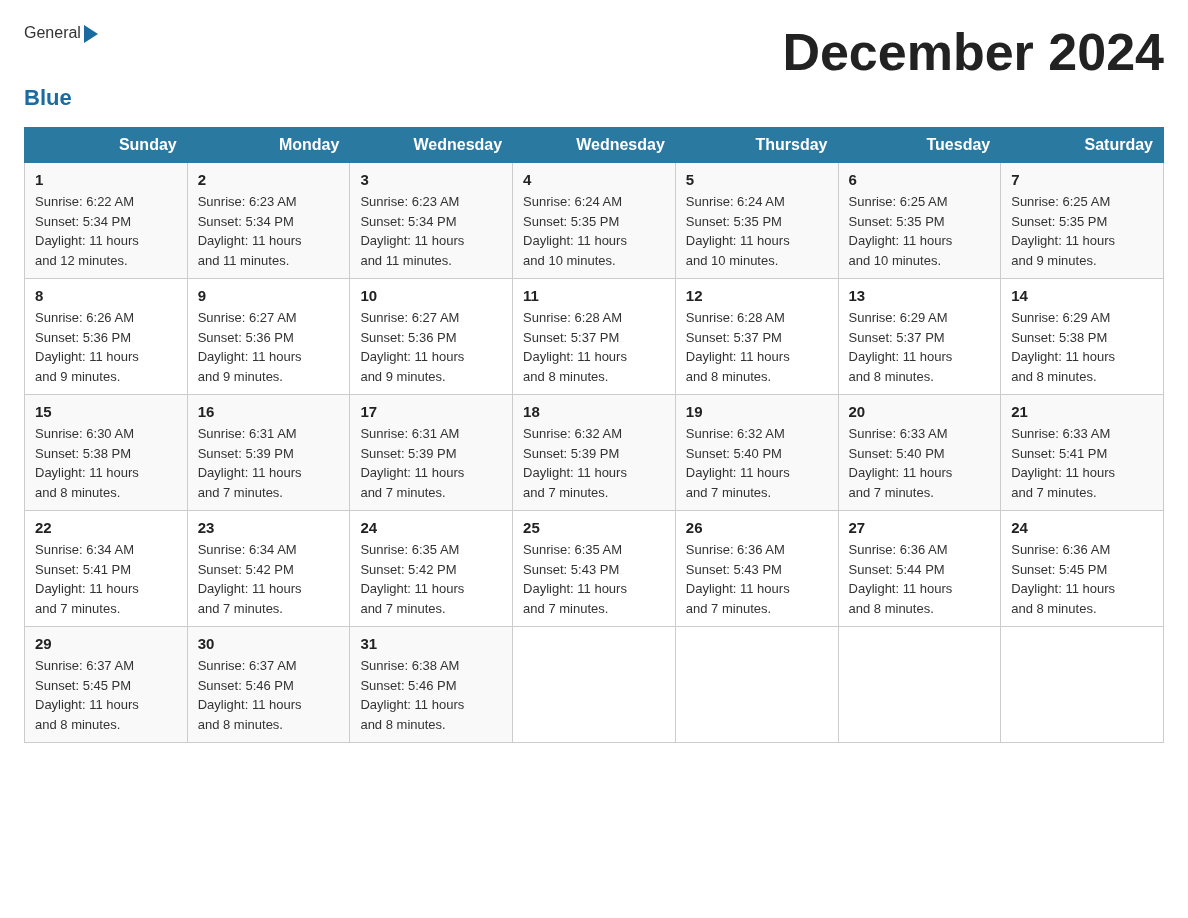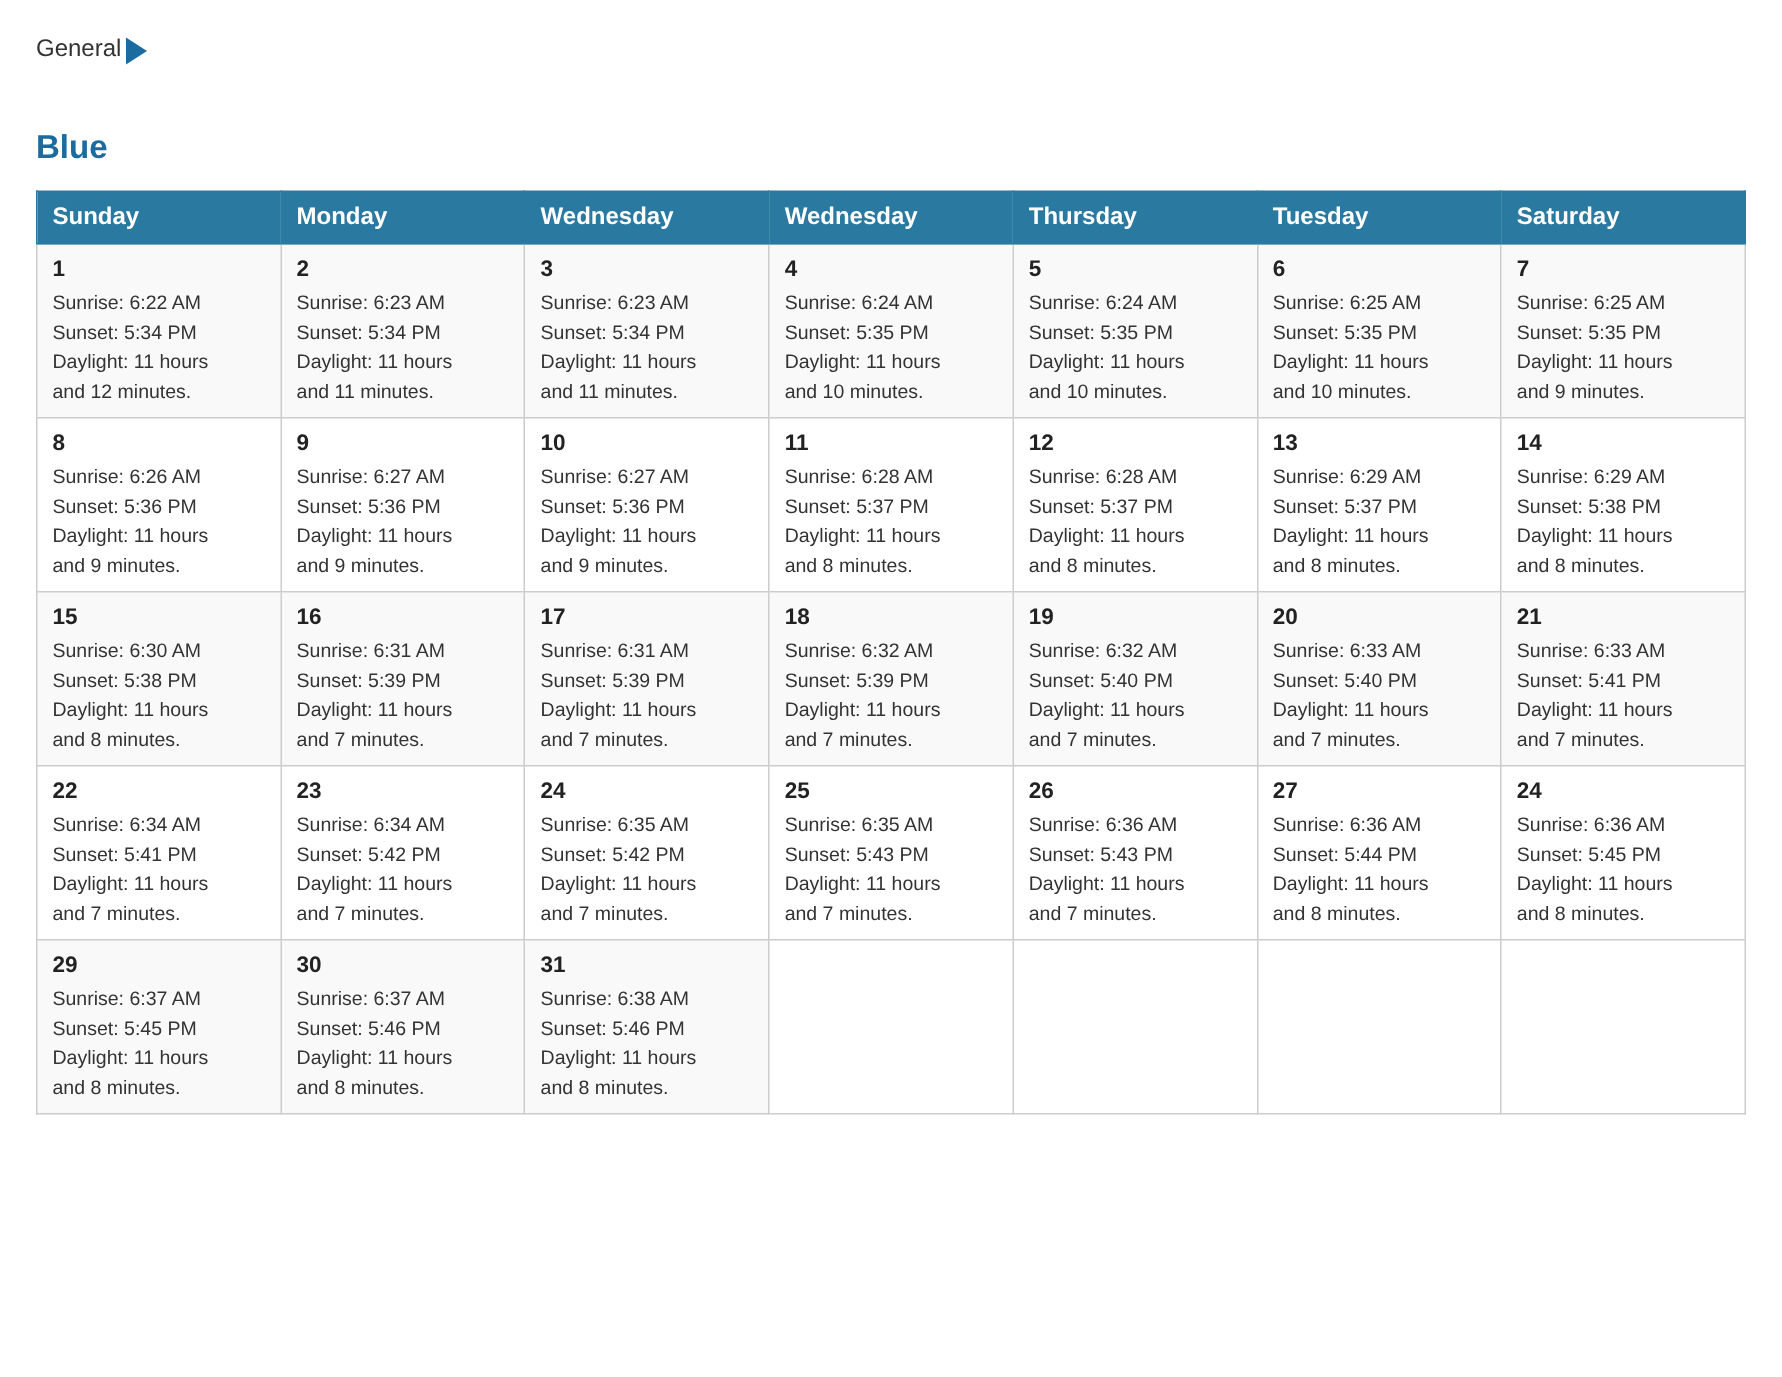"December 2024" div.month-title { html: none -> <div>December 2024</div> }
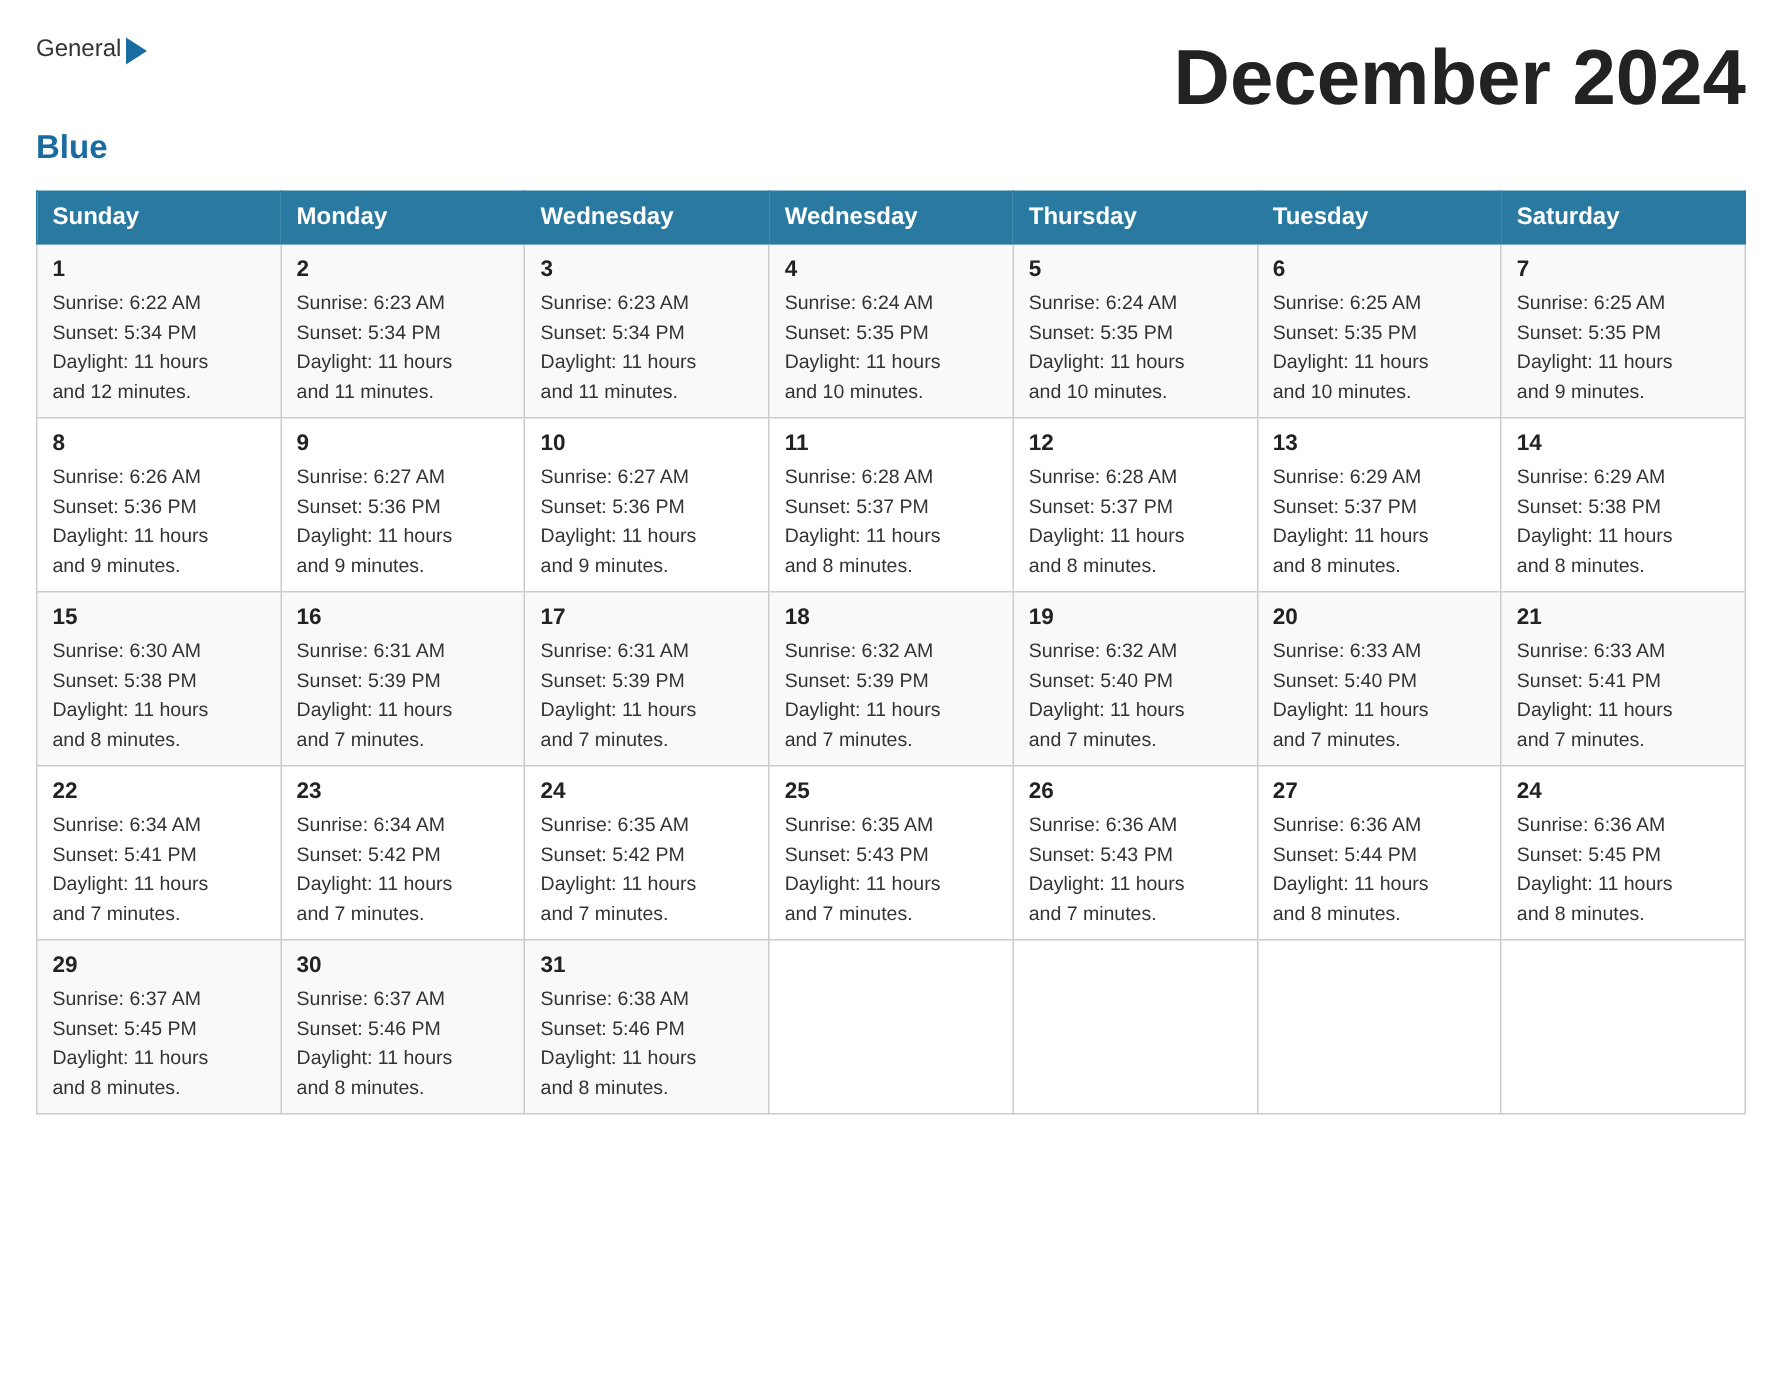"Sunday" thead tr th { text-align: left -> right }
